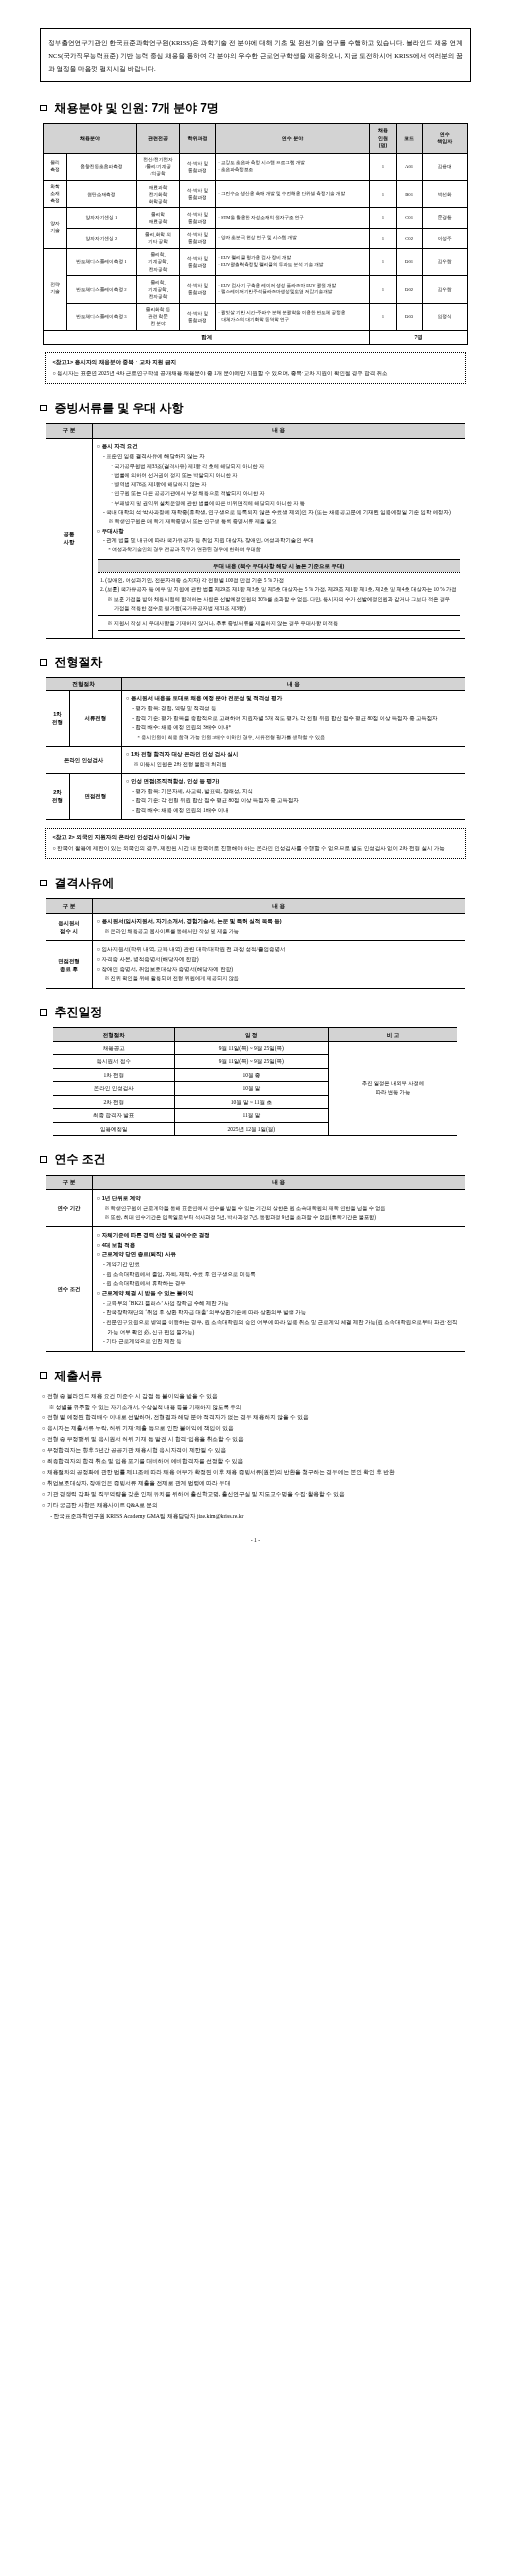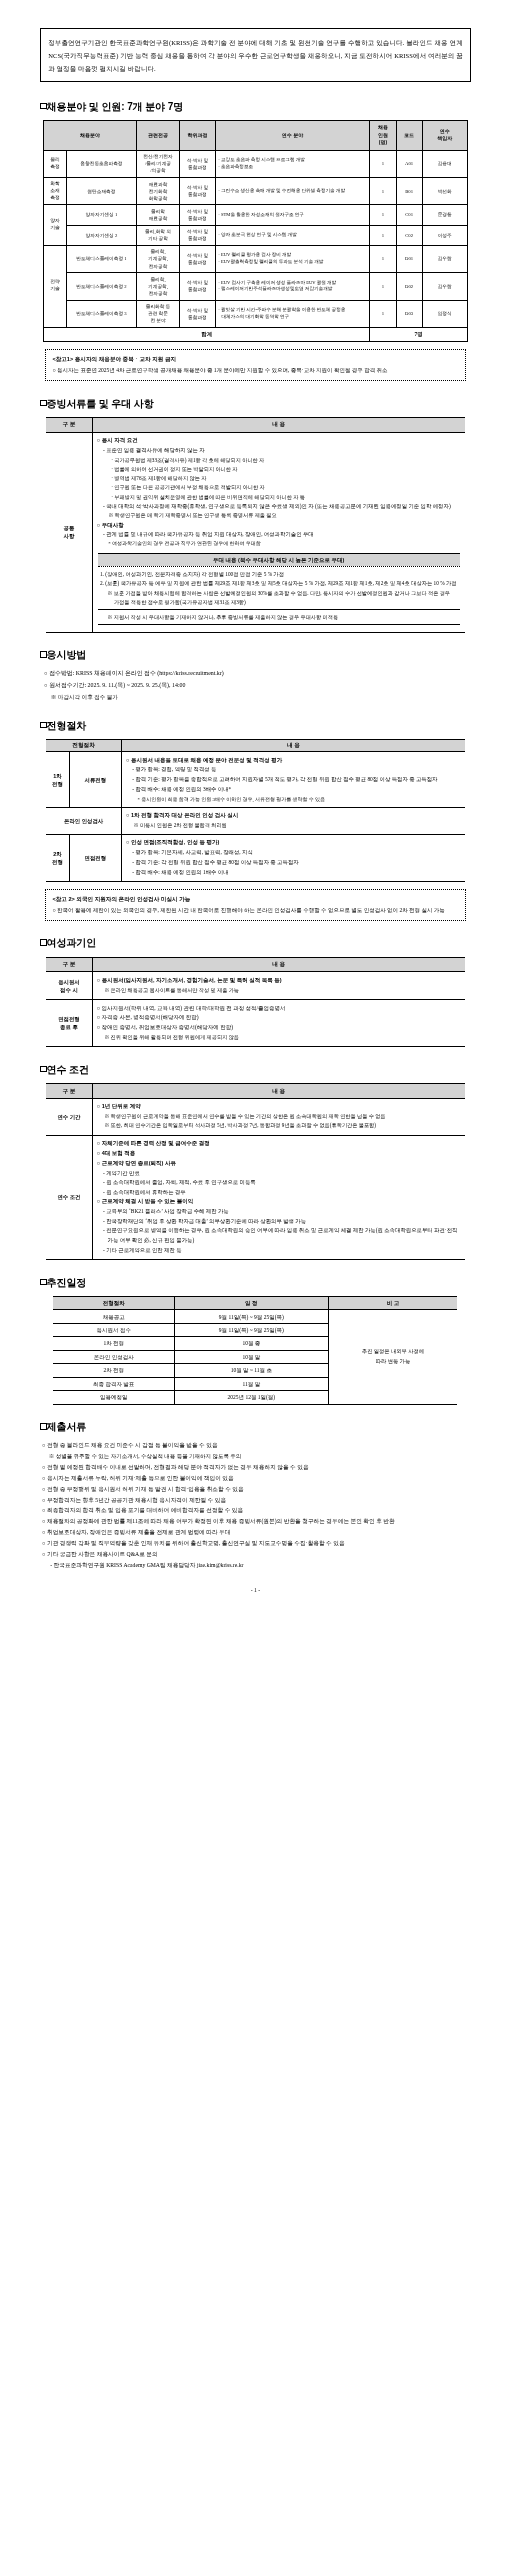"채용분야 및 인원: 7개 분야" h2.sec { font-size: 10px -> 12px; gap: 0 -> 8px }
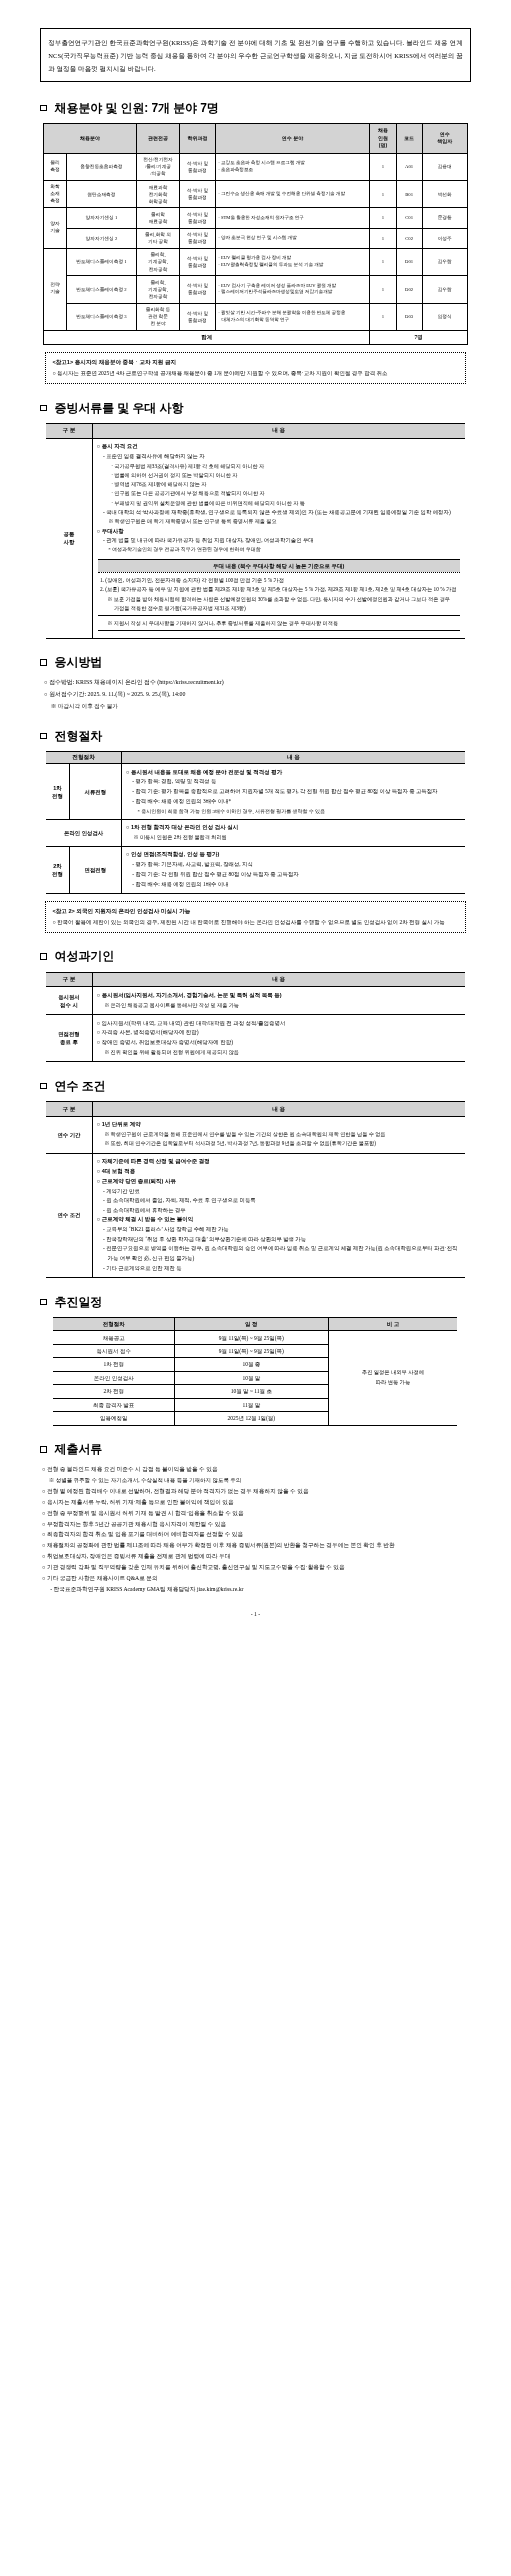"응시방법" div.sec-wrap { html: <div> <h2> <span></span> <span>응시방법</span> </h2> <div> <div>○ <span>접수방법: KRISS 채용페이지 온라인 접수 (https://kriss.recruitment.kr)</span></div> <div>○ <span>원서접수기간: 2025. 9. 11.(목) ~ 2025. 9. 25.(목), 14:00</span></div> <div>※ 마감시각 이후 접수 불가</div> </div> </div> -> none }
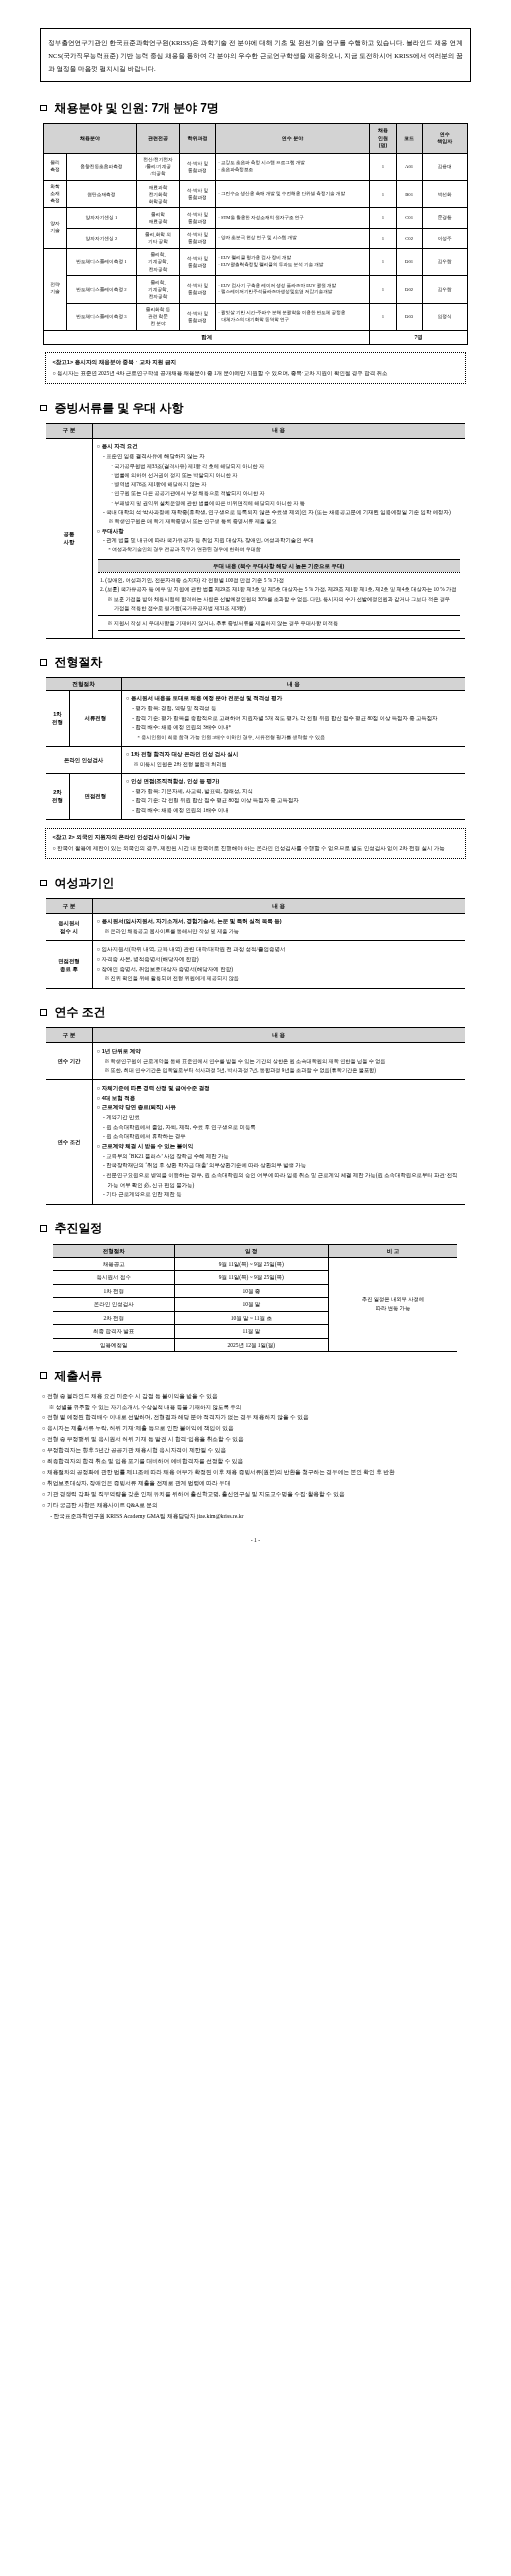"여성과기인" span { text: 여성과기인 -> 결격사유에 }
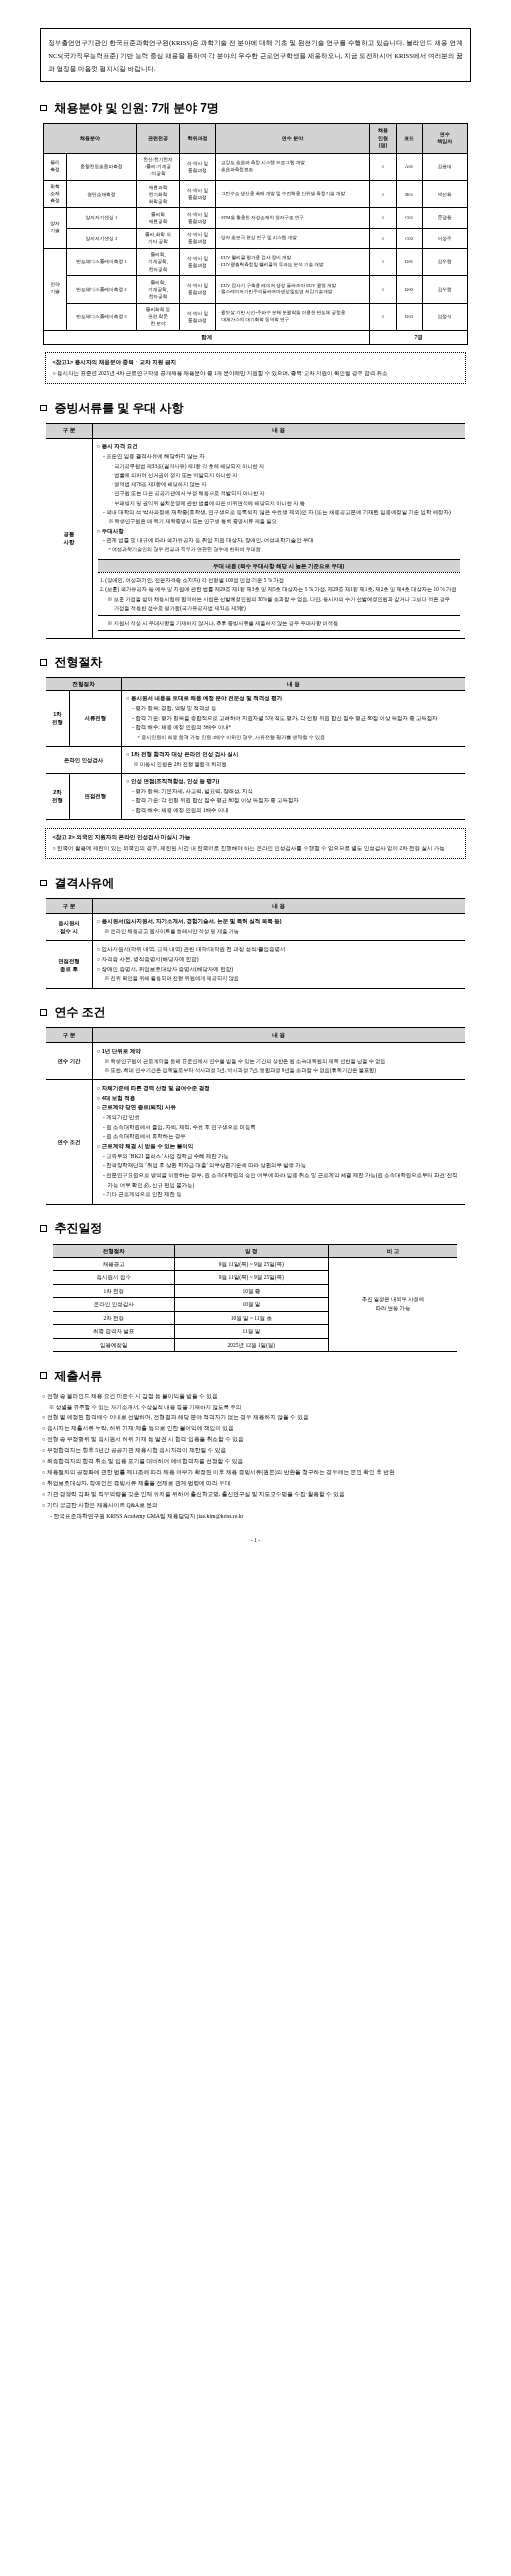"연수 조건" div.sec-wrap { order: before "추진일정" -> after "추진일정" }
